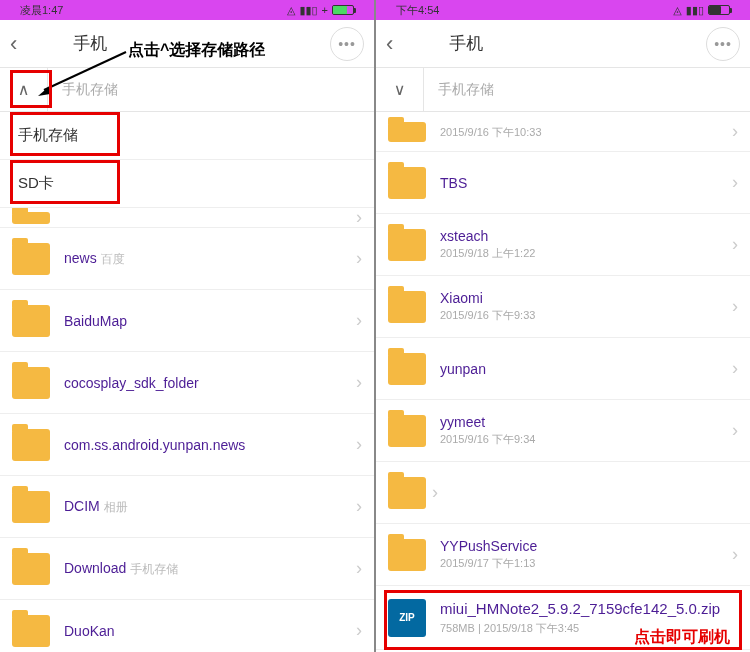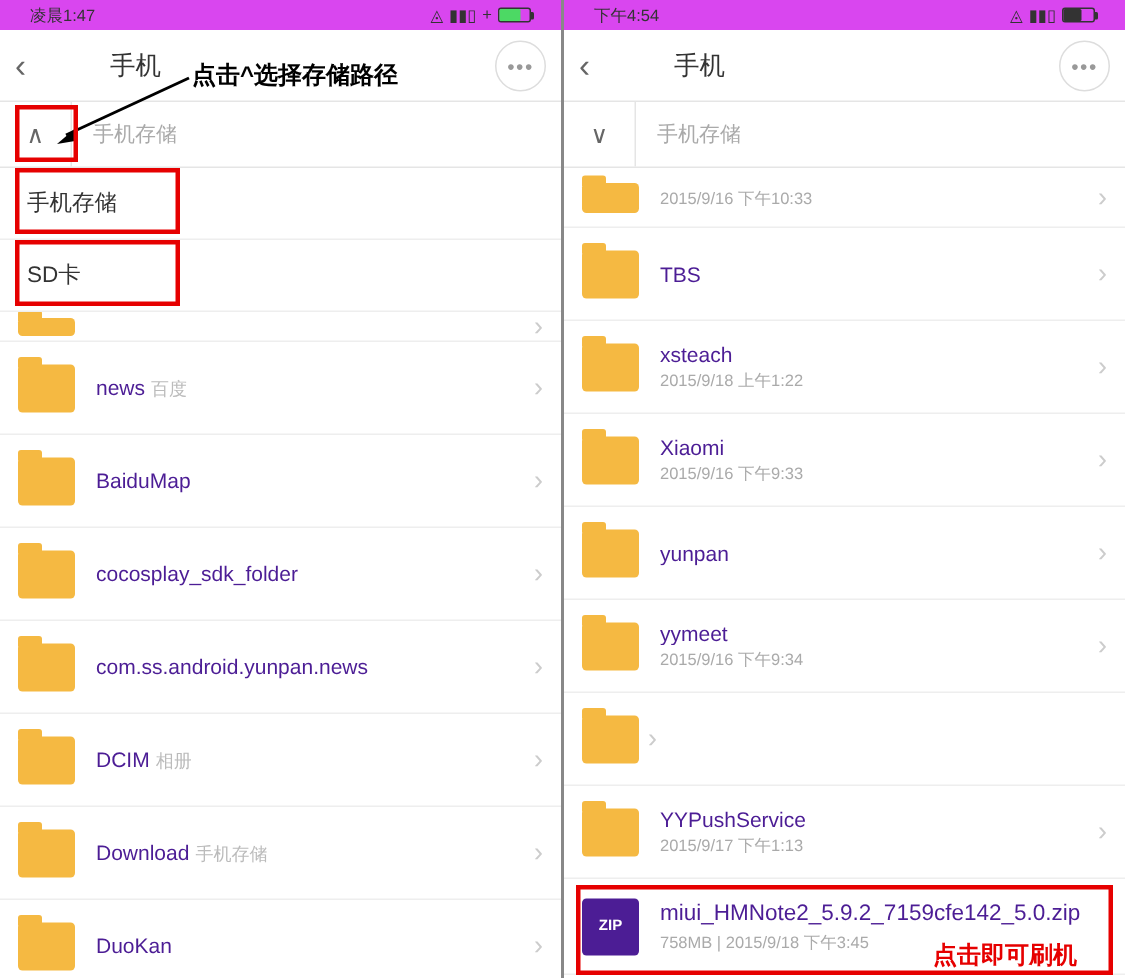"ZIP" .zip-icon { background: #4c1d95 -> #0369a1 }
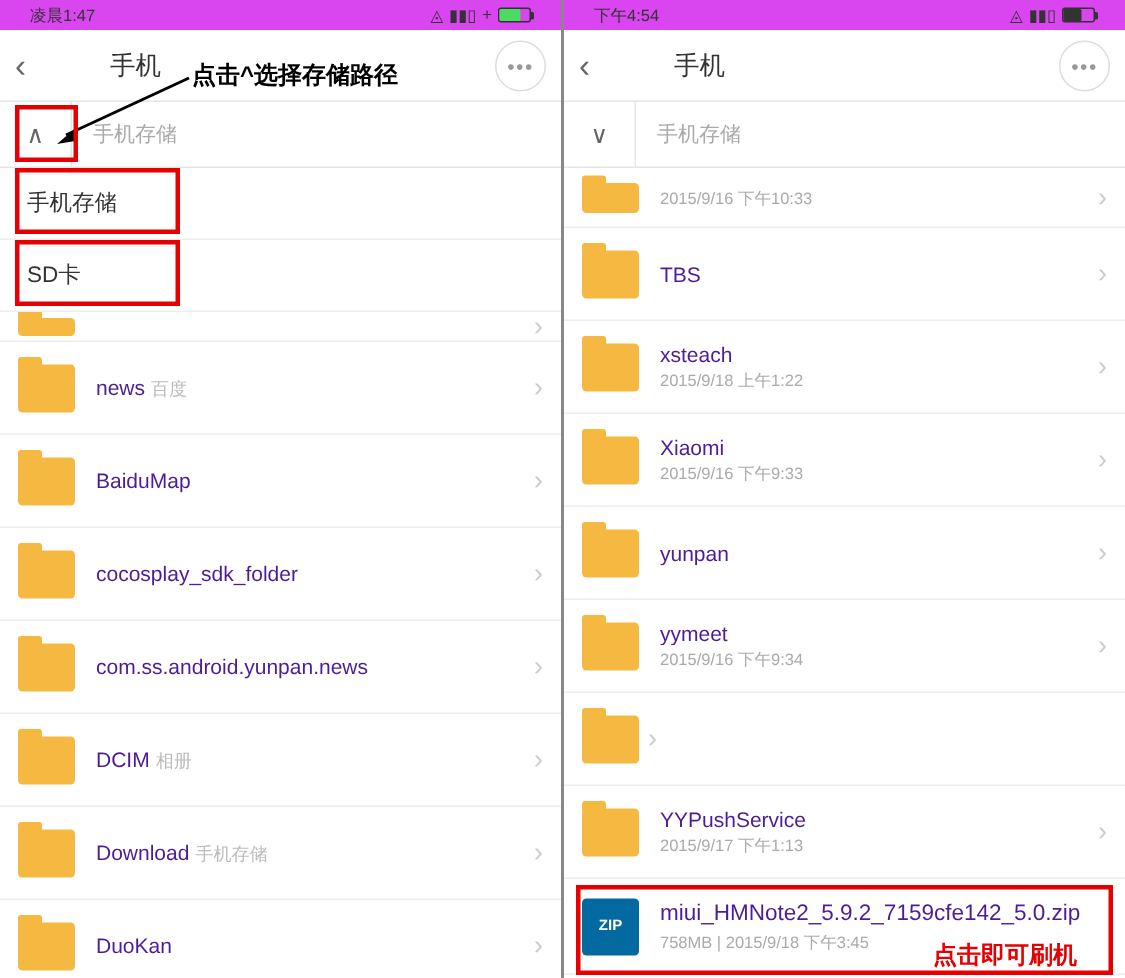"点击即可刷机" div.anno-text { right: 32px -> 20px }
